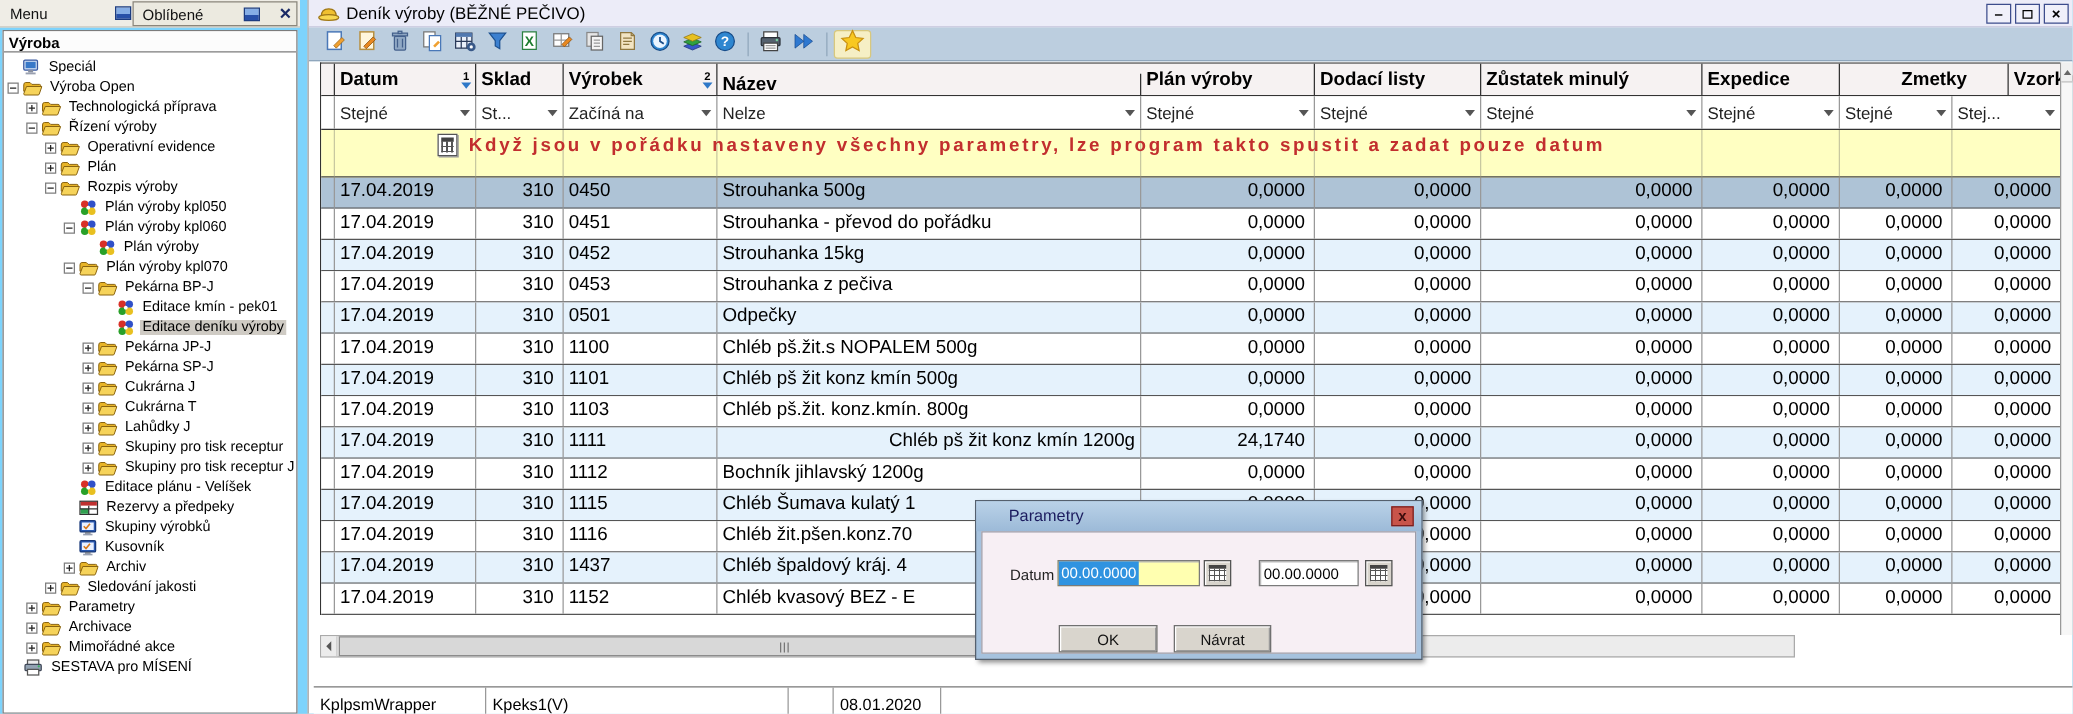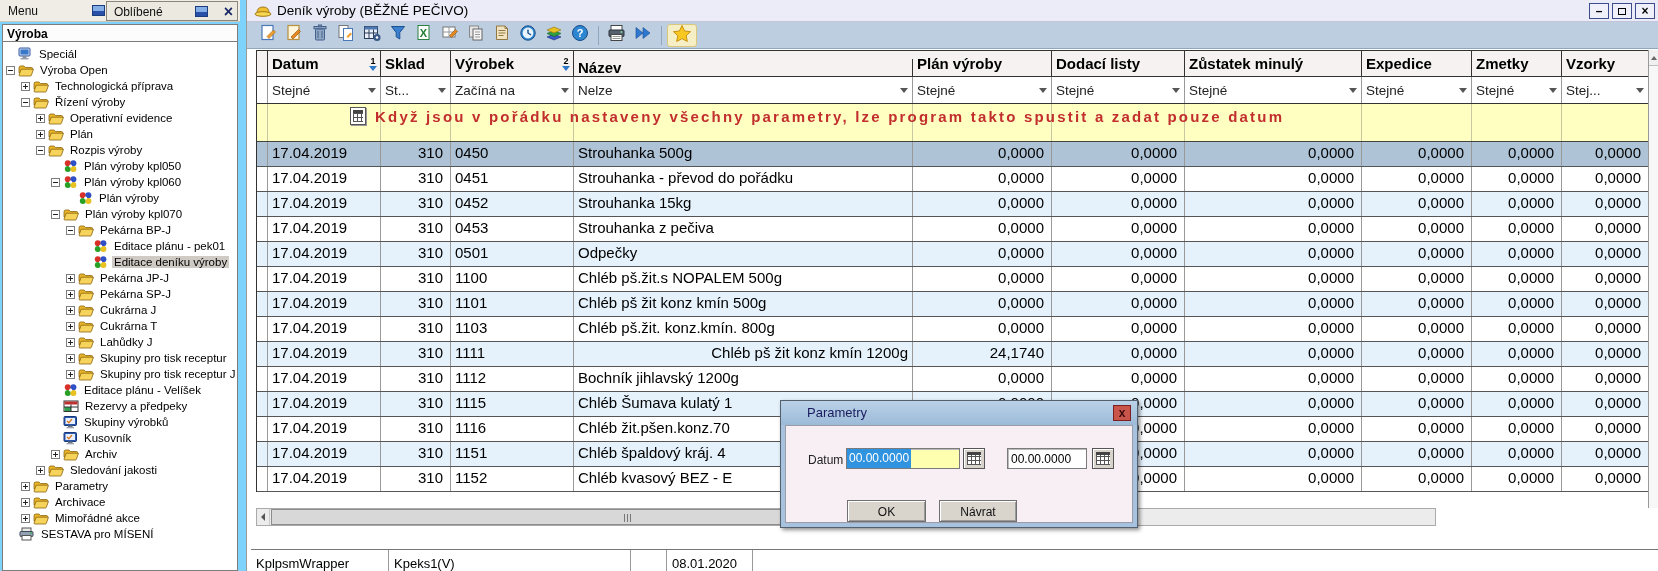"Zmetky" div.hcell { margin-left: none -> 45px }
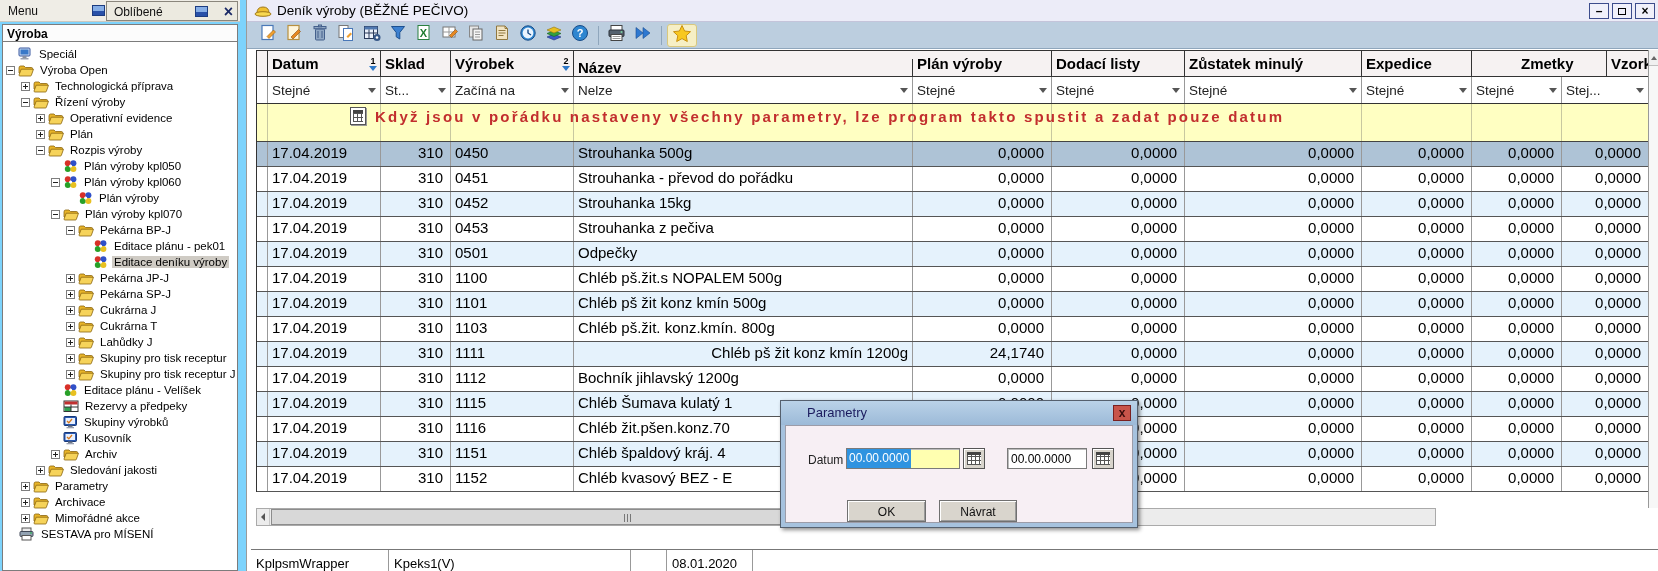"Editace plánu - pek01" span.tlabel { text: plánu -> kmín }
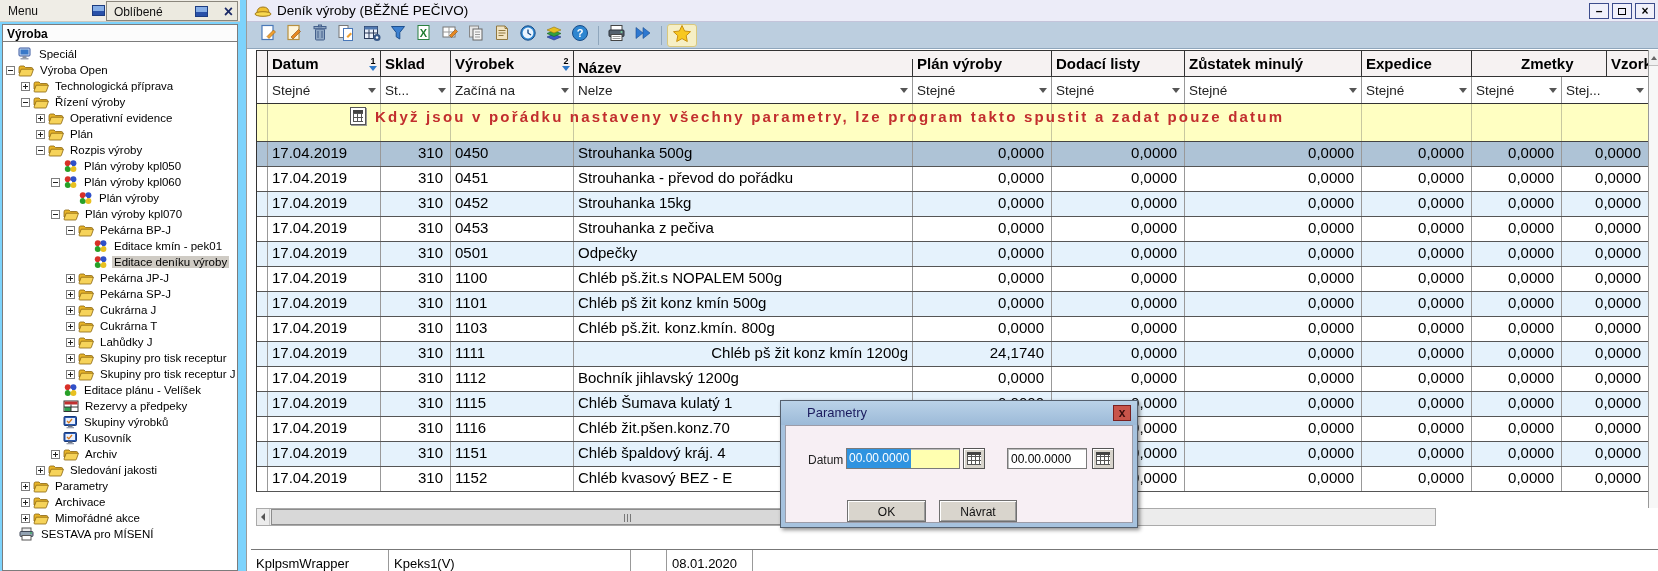"1151" div.dcell { text: 1151 -> 1437 }
